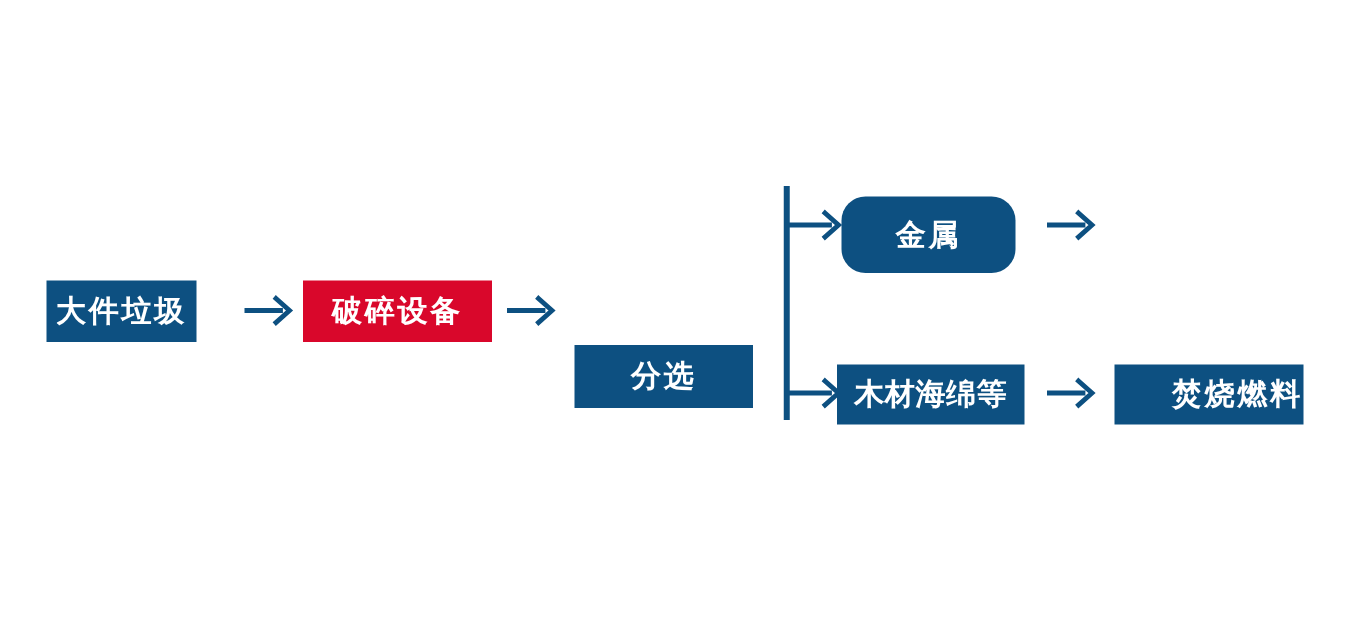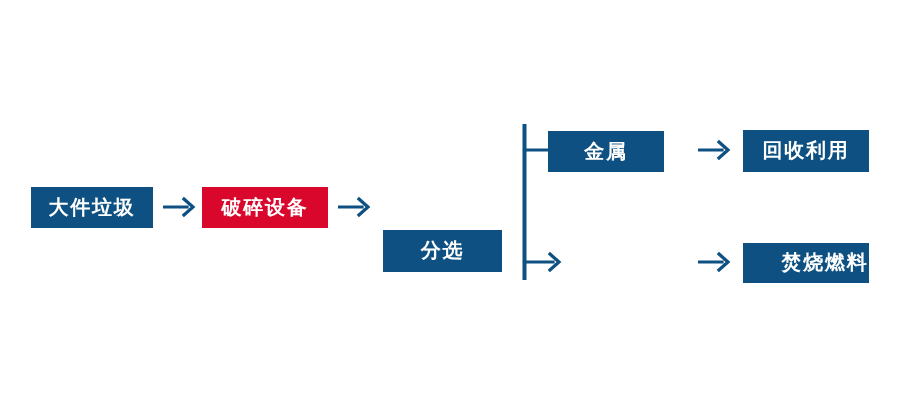"金属" #node-metal { border-radius: none -> 16px; height: 41px -> 51px; left: 548px -> 561px }
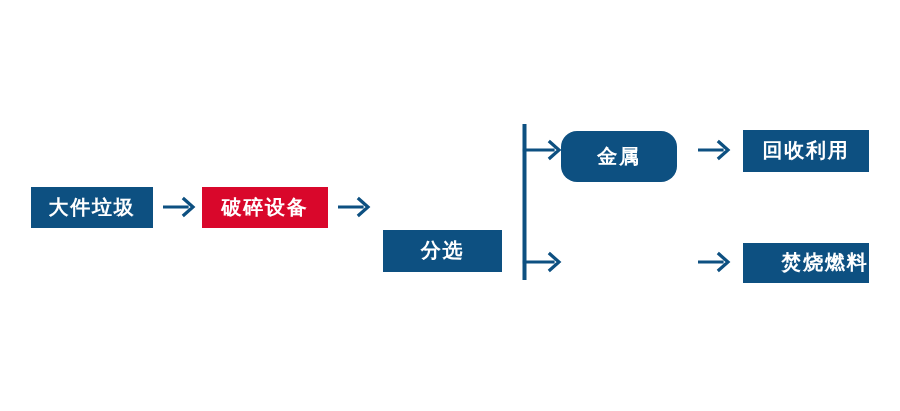"回收利用" div.node { html: <div>回收利用</div> -> none }
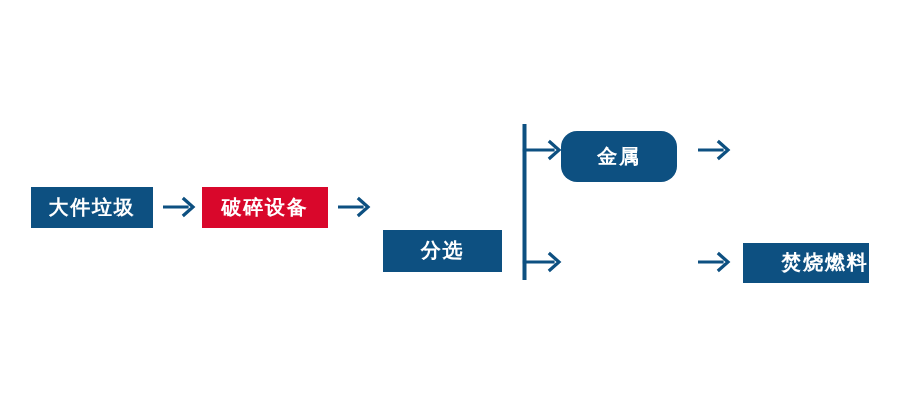"大件垃圾" #node-bulky-waste { width: 122px -> 100px }
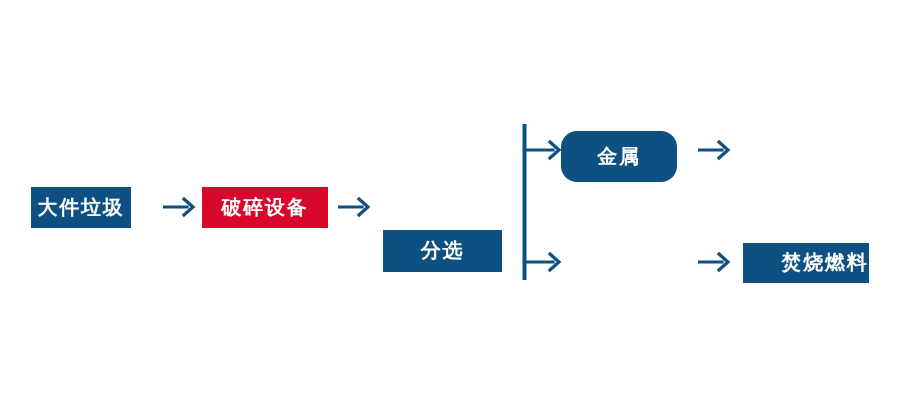"木材海绵等" div.node { html: none -> <div>木材海绵等</div> }
